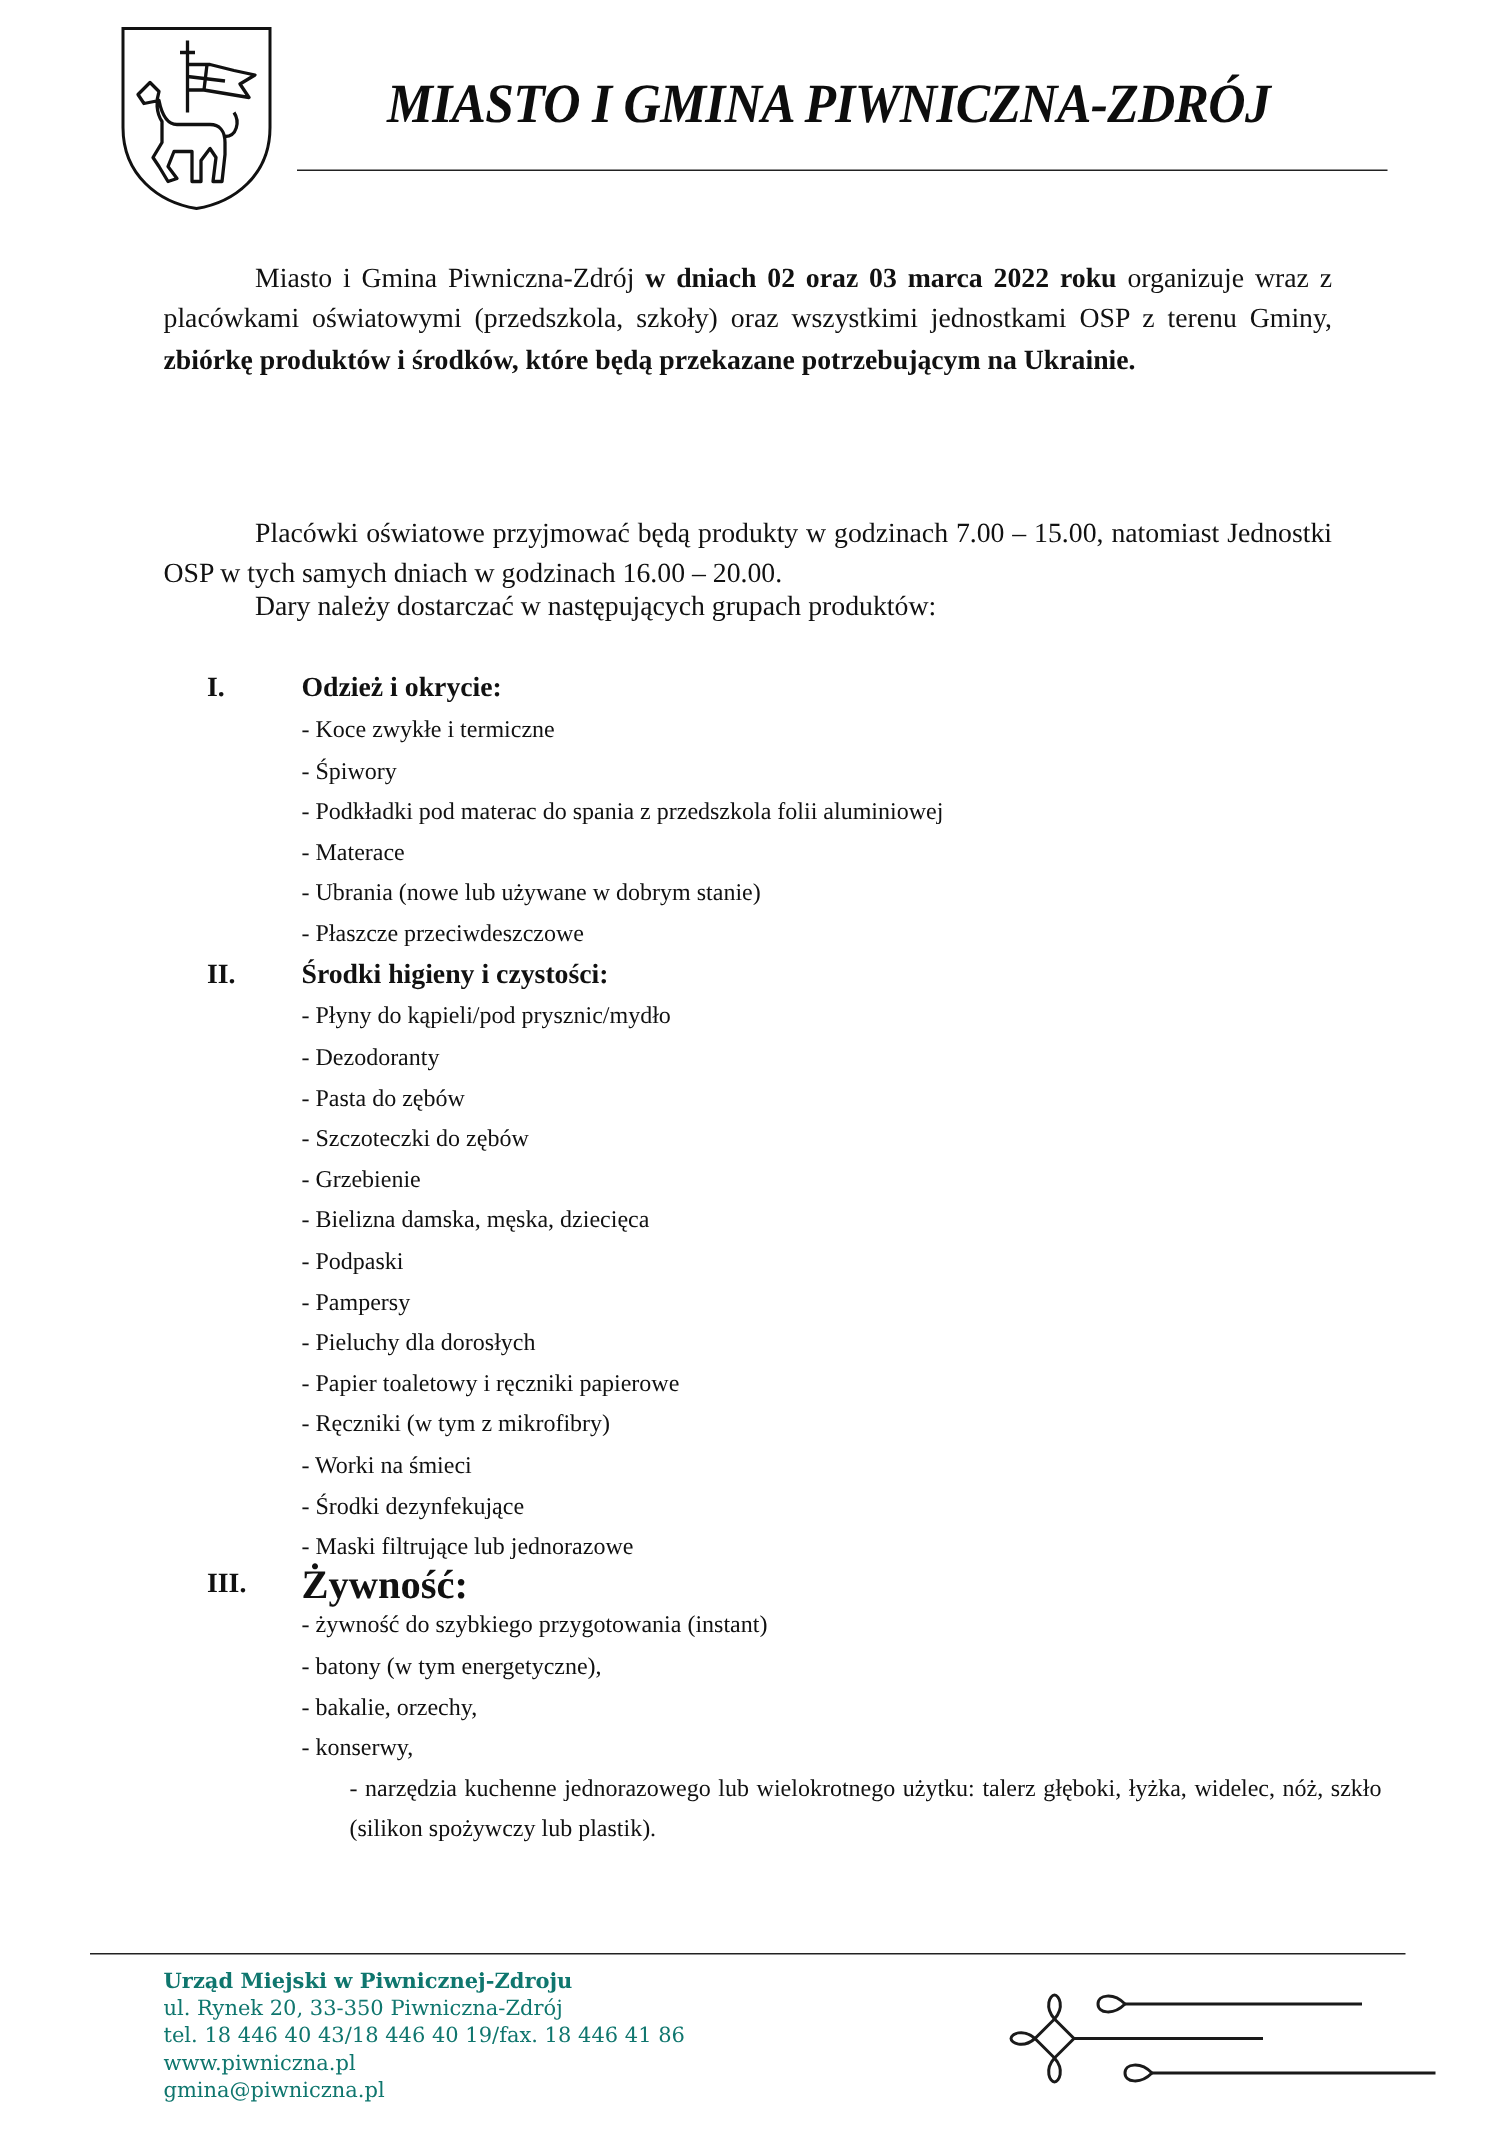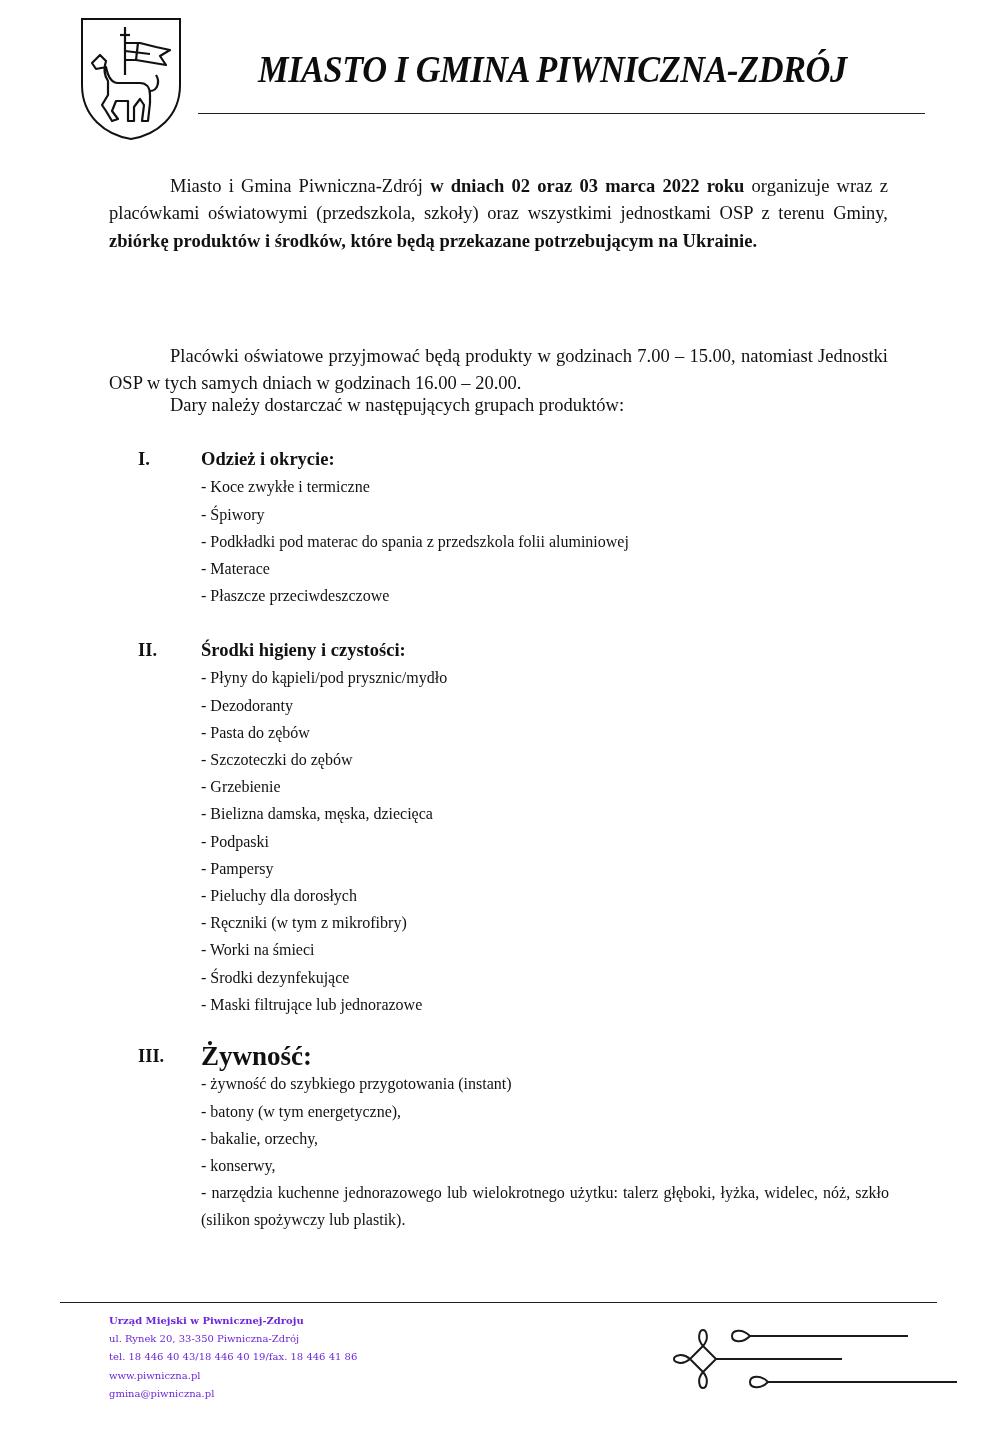"- Ubrania (nowe lub używane" li { html: none -> <li>- Ubrania (nowe lub używane w dobrym stanie)</li> }
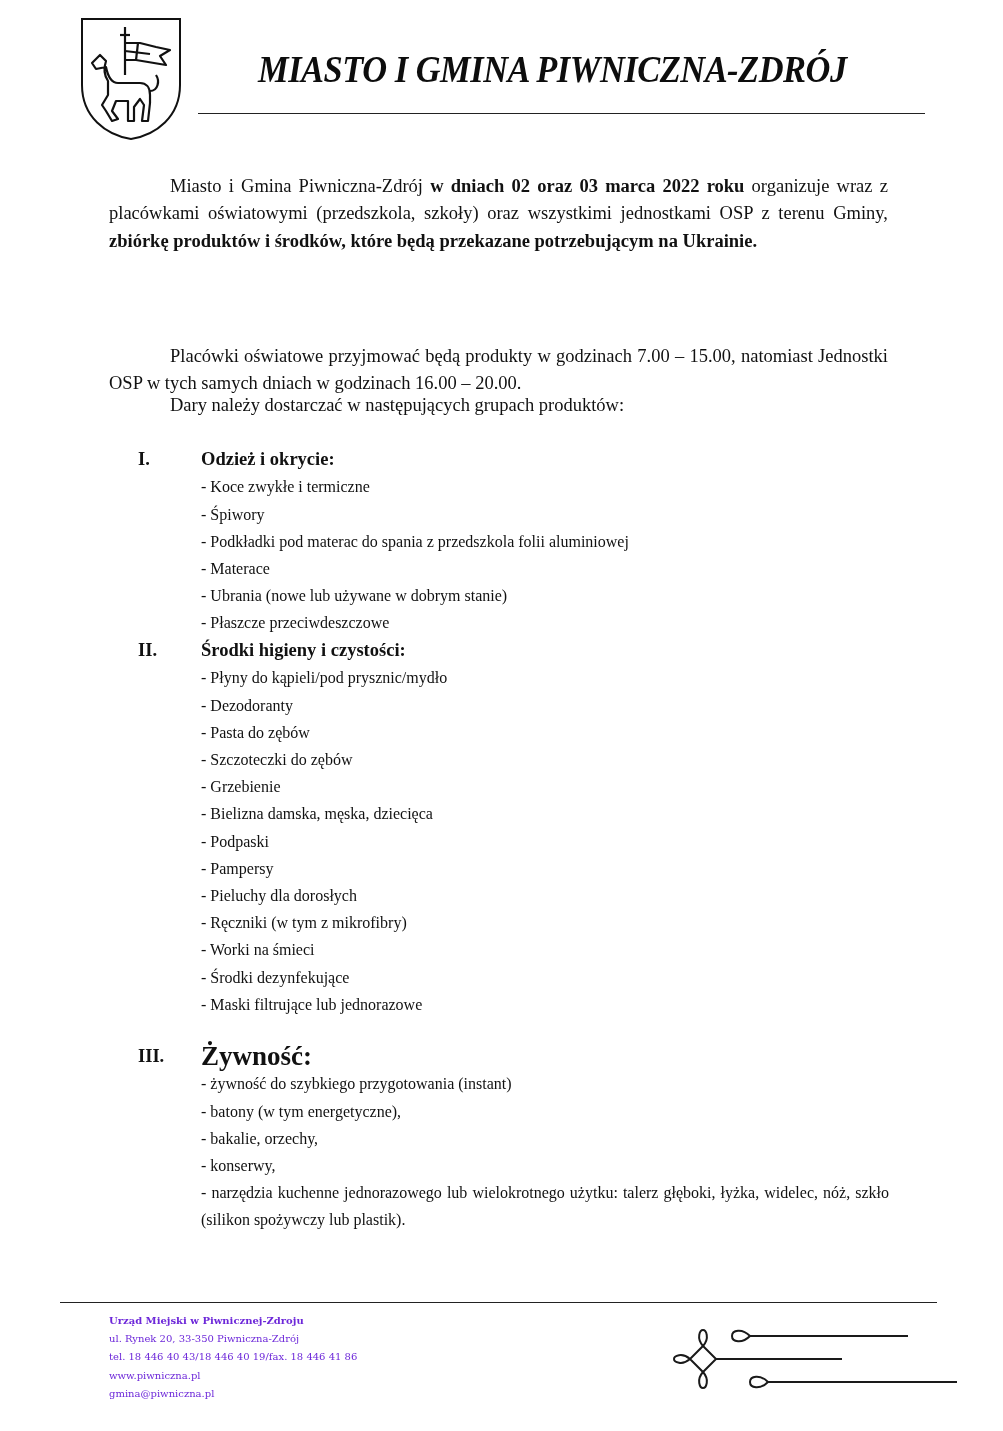"- Papier toaletowy i ręczniki" li { html: none -> <li>- Papier toaletowy i ręczniki papierowe</li> }
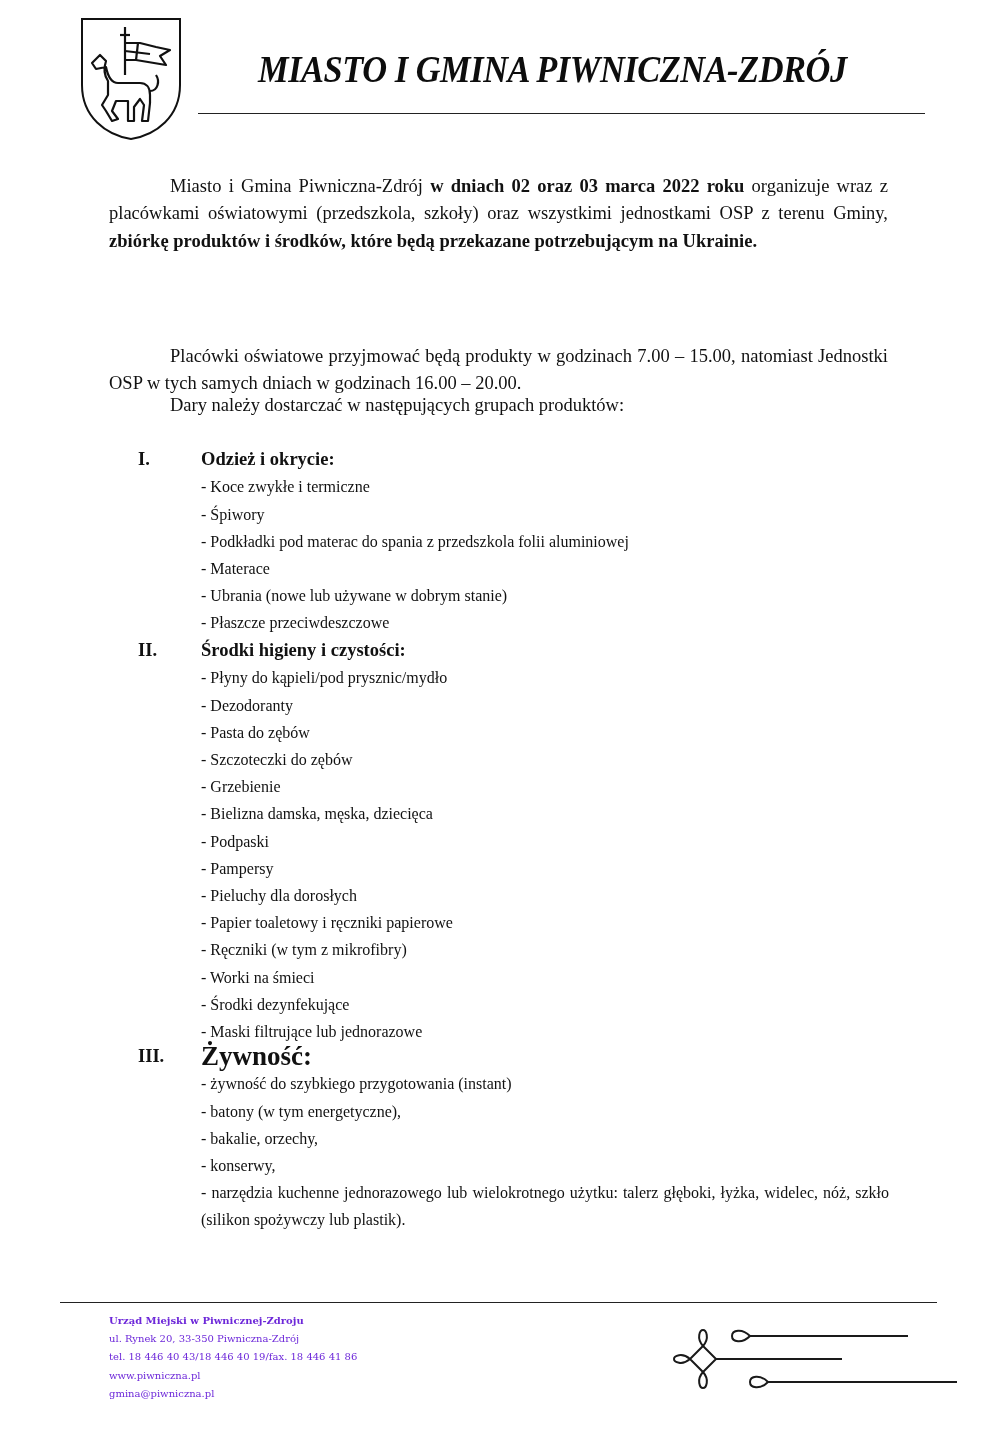"- narzędzia kuchenne jednorazowego lub" .items li.wrap { margin-left: none -> 32px }
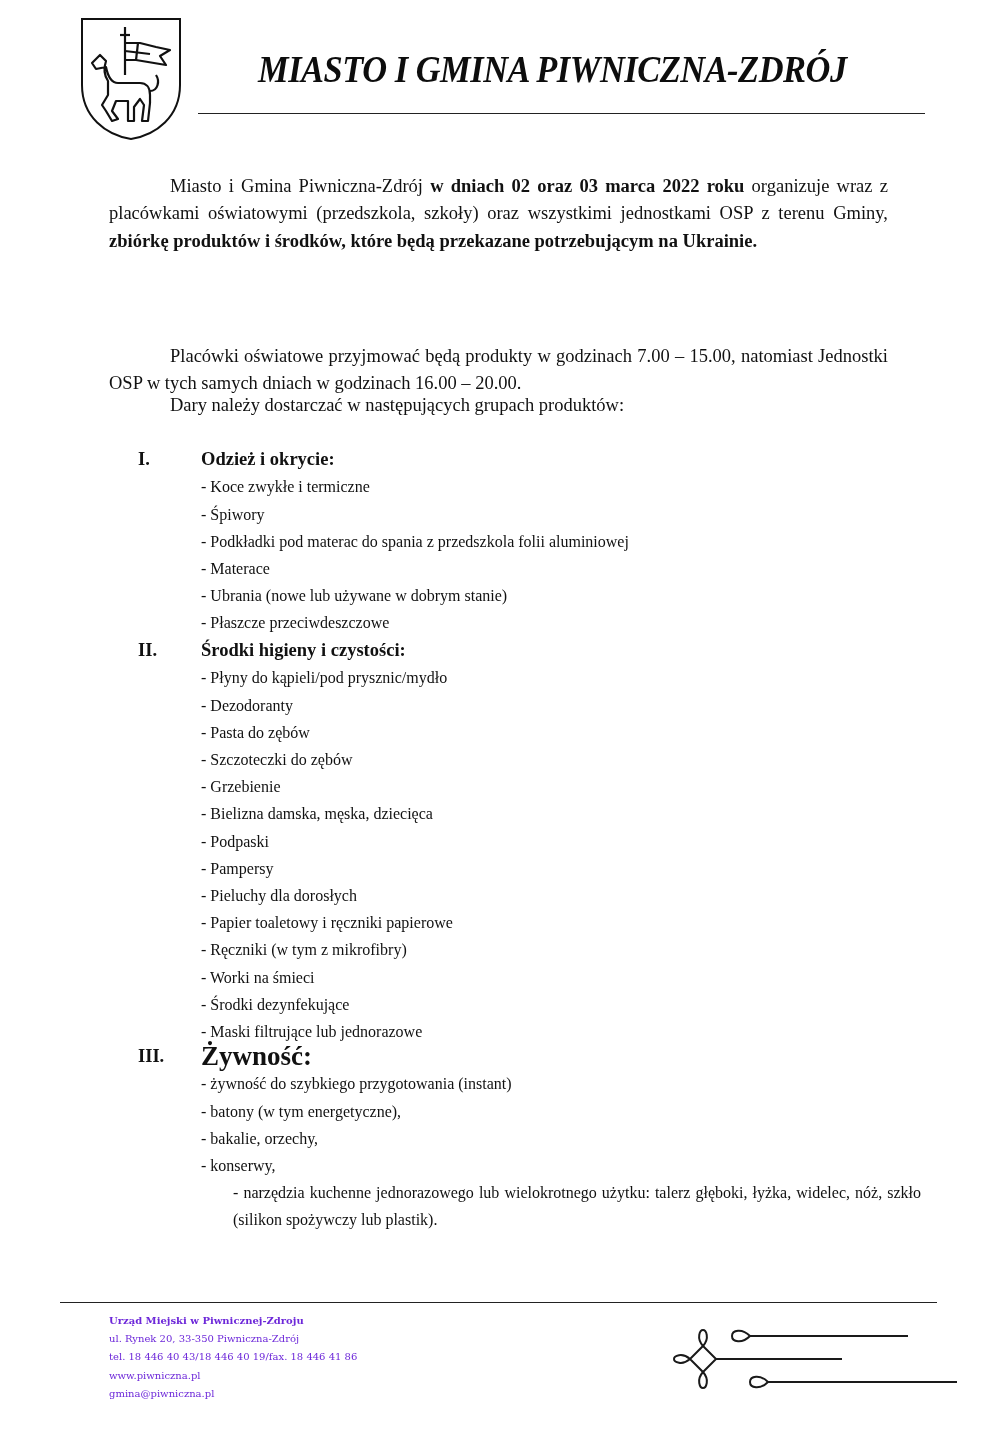"Urząd Miejski w Piwnicznej-Zdroju" .footer { color: #6d28d9 -> #0f766e; font-size: 10px -> 14px }
